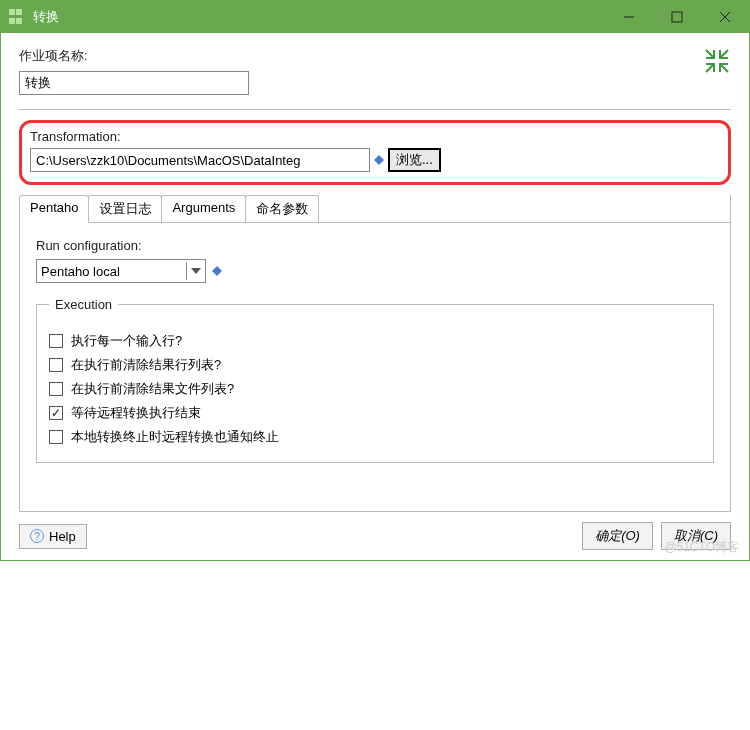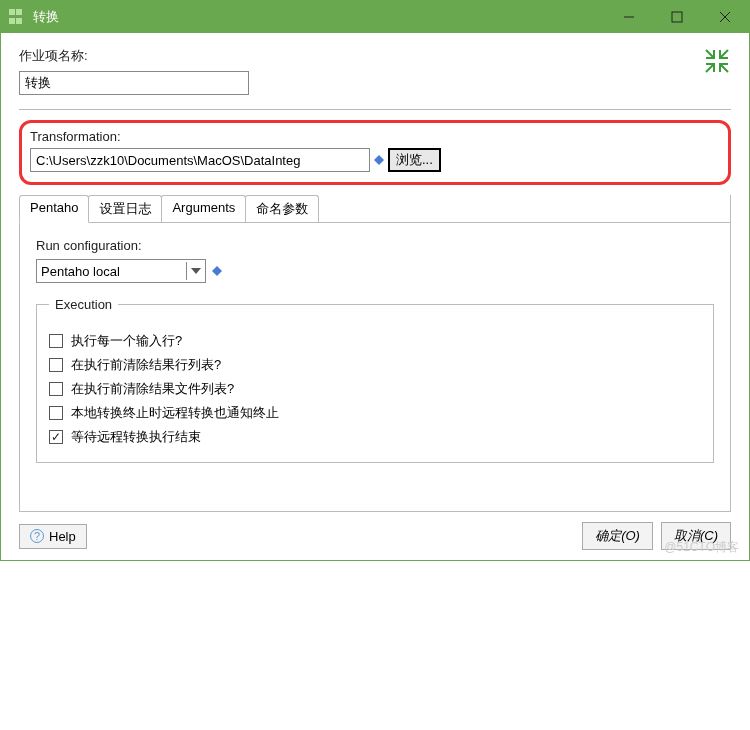"本地转换终止时远程转换也通知终止" div.check-row { order: before "等待远程转换执行结束" -> after "等待远程转换执行结束" }
